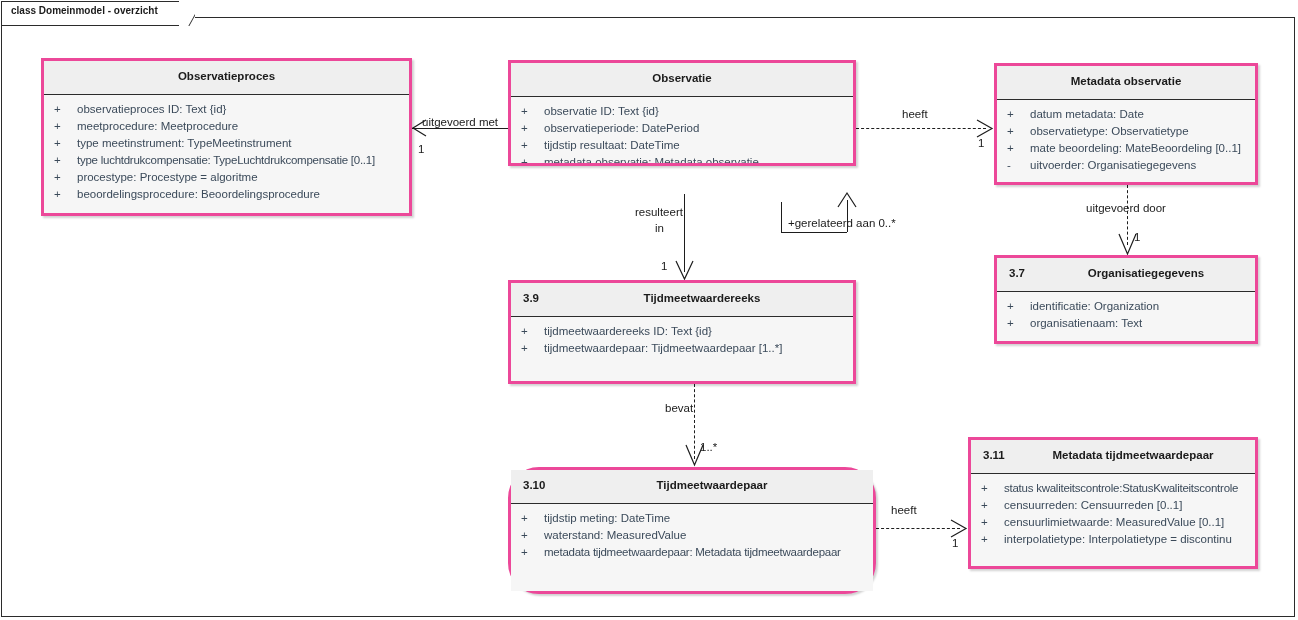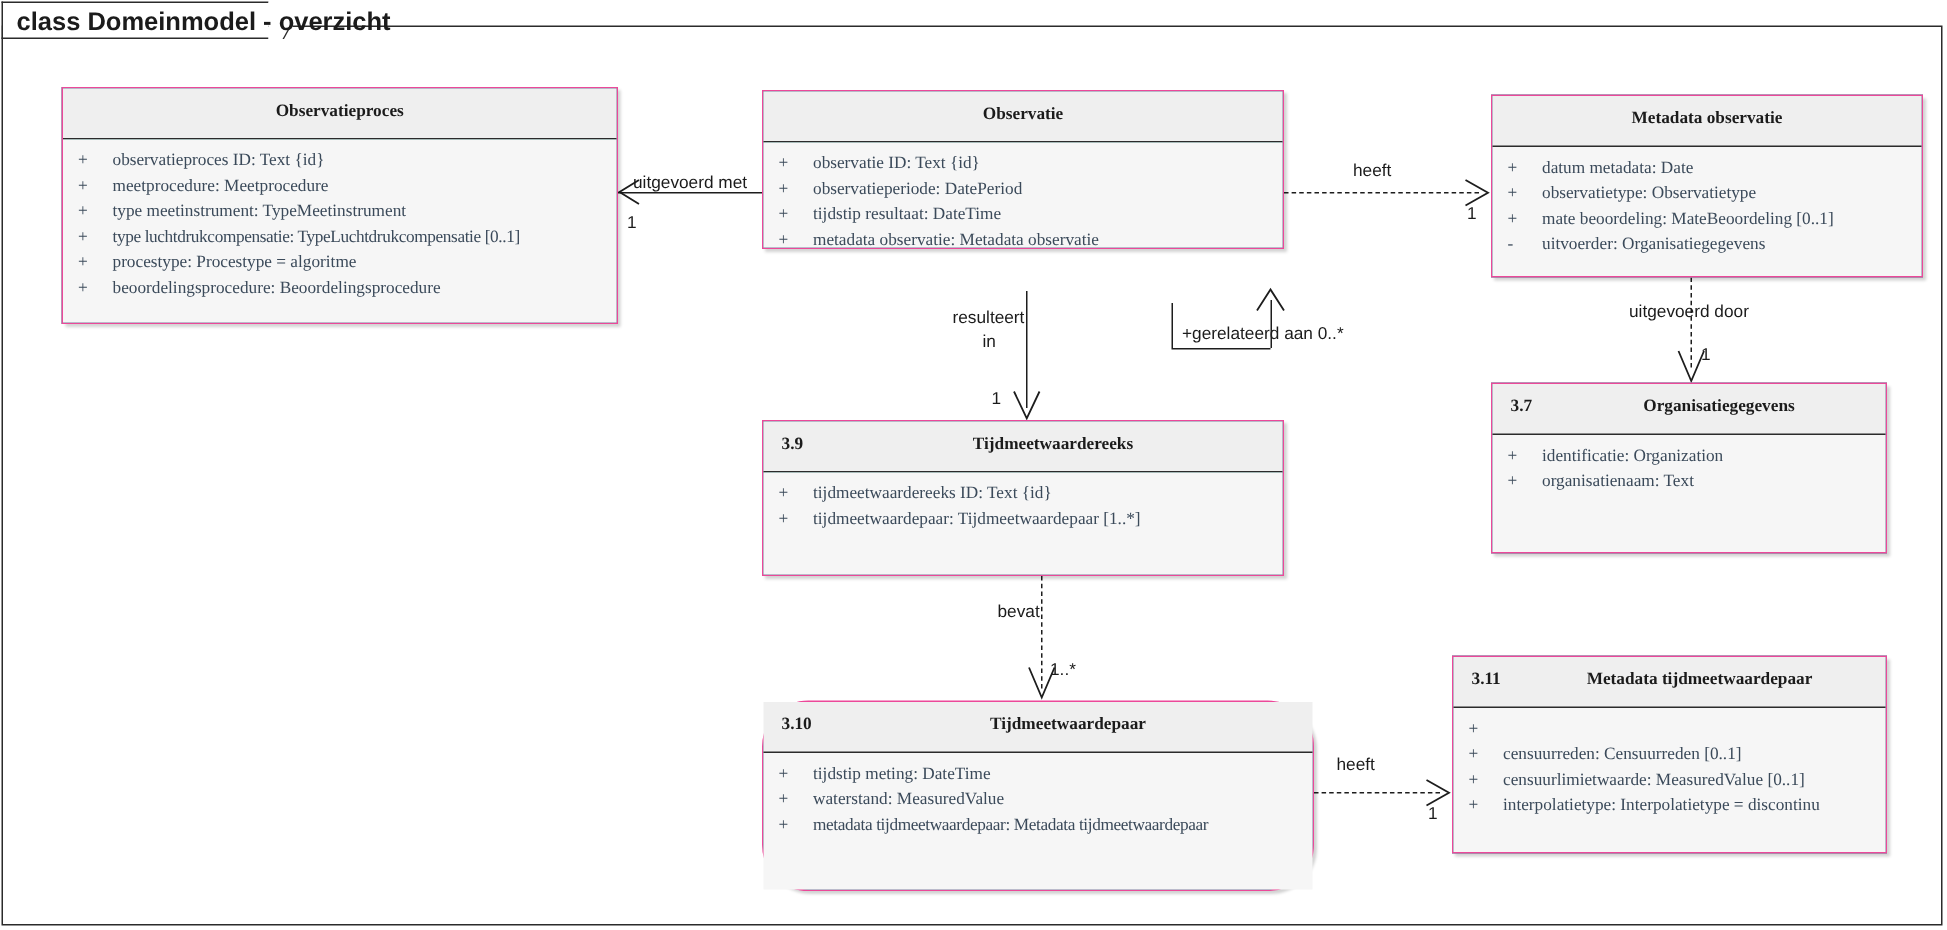"class Domeinmodel - overzicht" .frame-tab-label { font-size: 17px -> 10px }
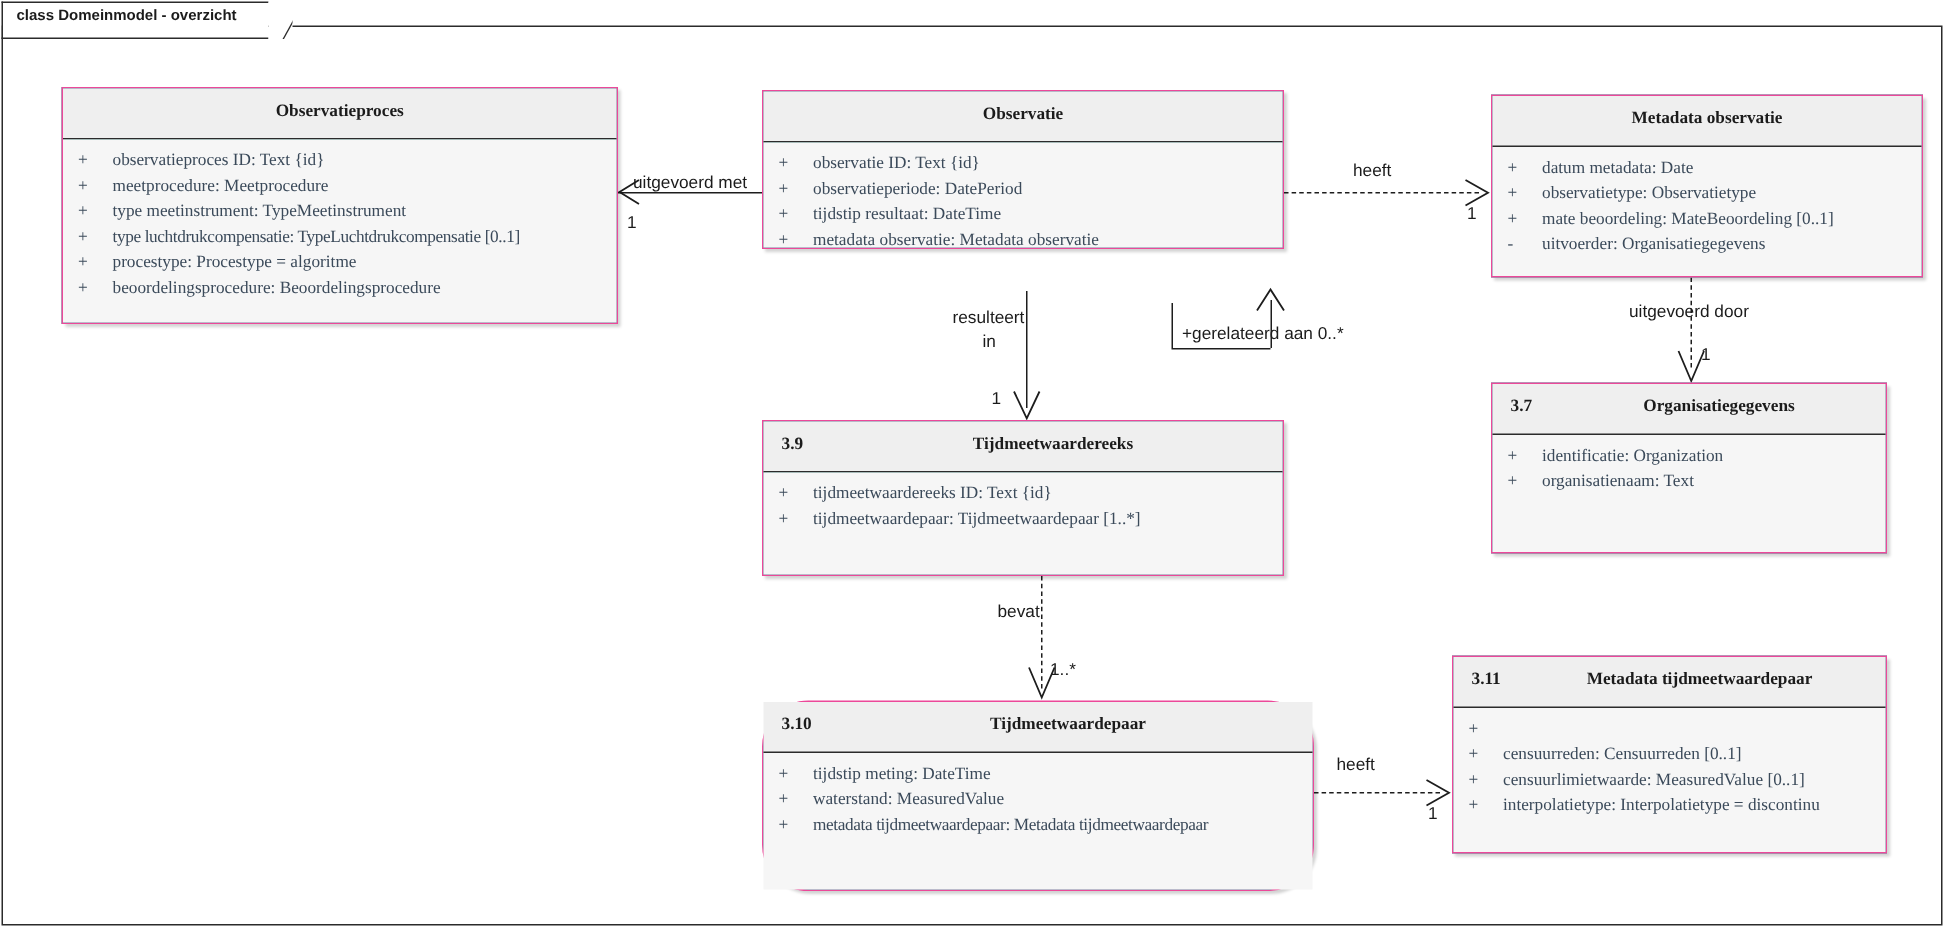"Observatieproces" .uml-class { background: #14b8a6 -> #fef9c3; border: 1px solid #ec4899 -> 3px solid #ec4899; font-family: Liberation Serif, serif -> none }
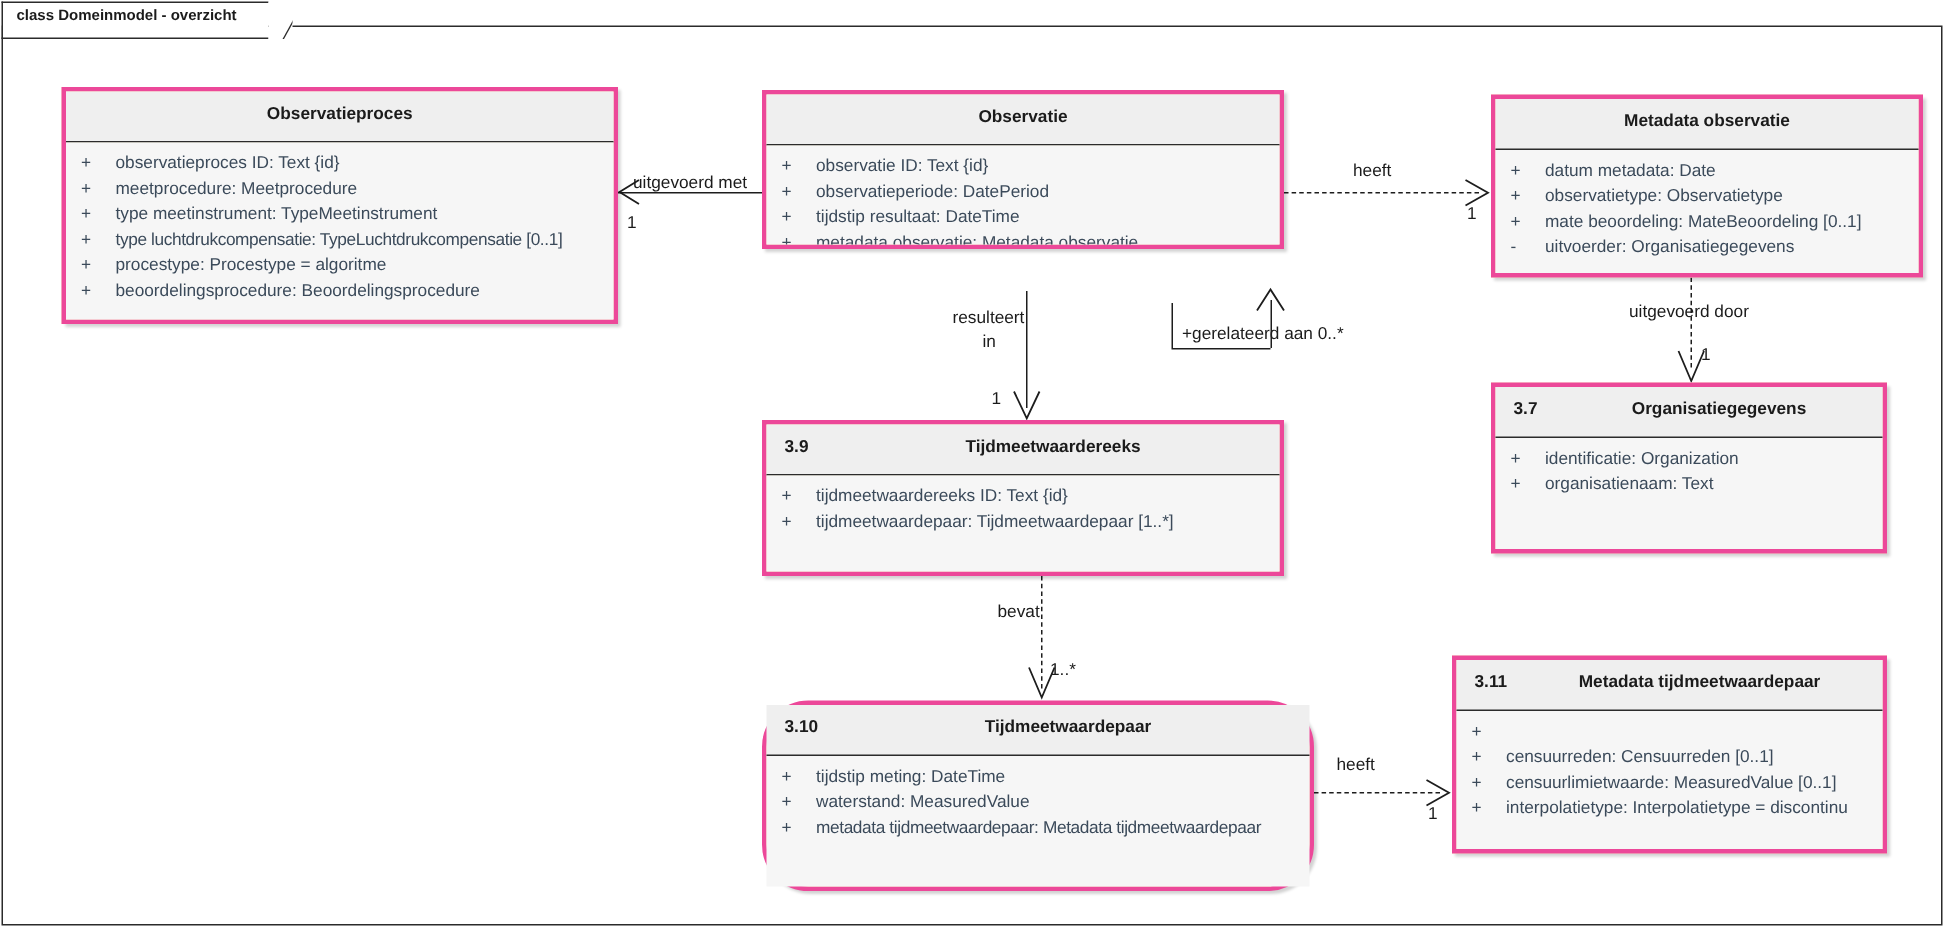"Metadata observatie" div.uml-class { width: 288px -> 264px }
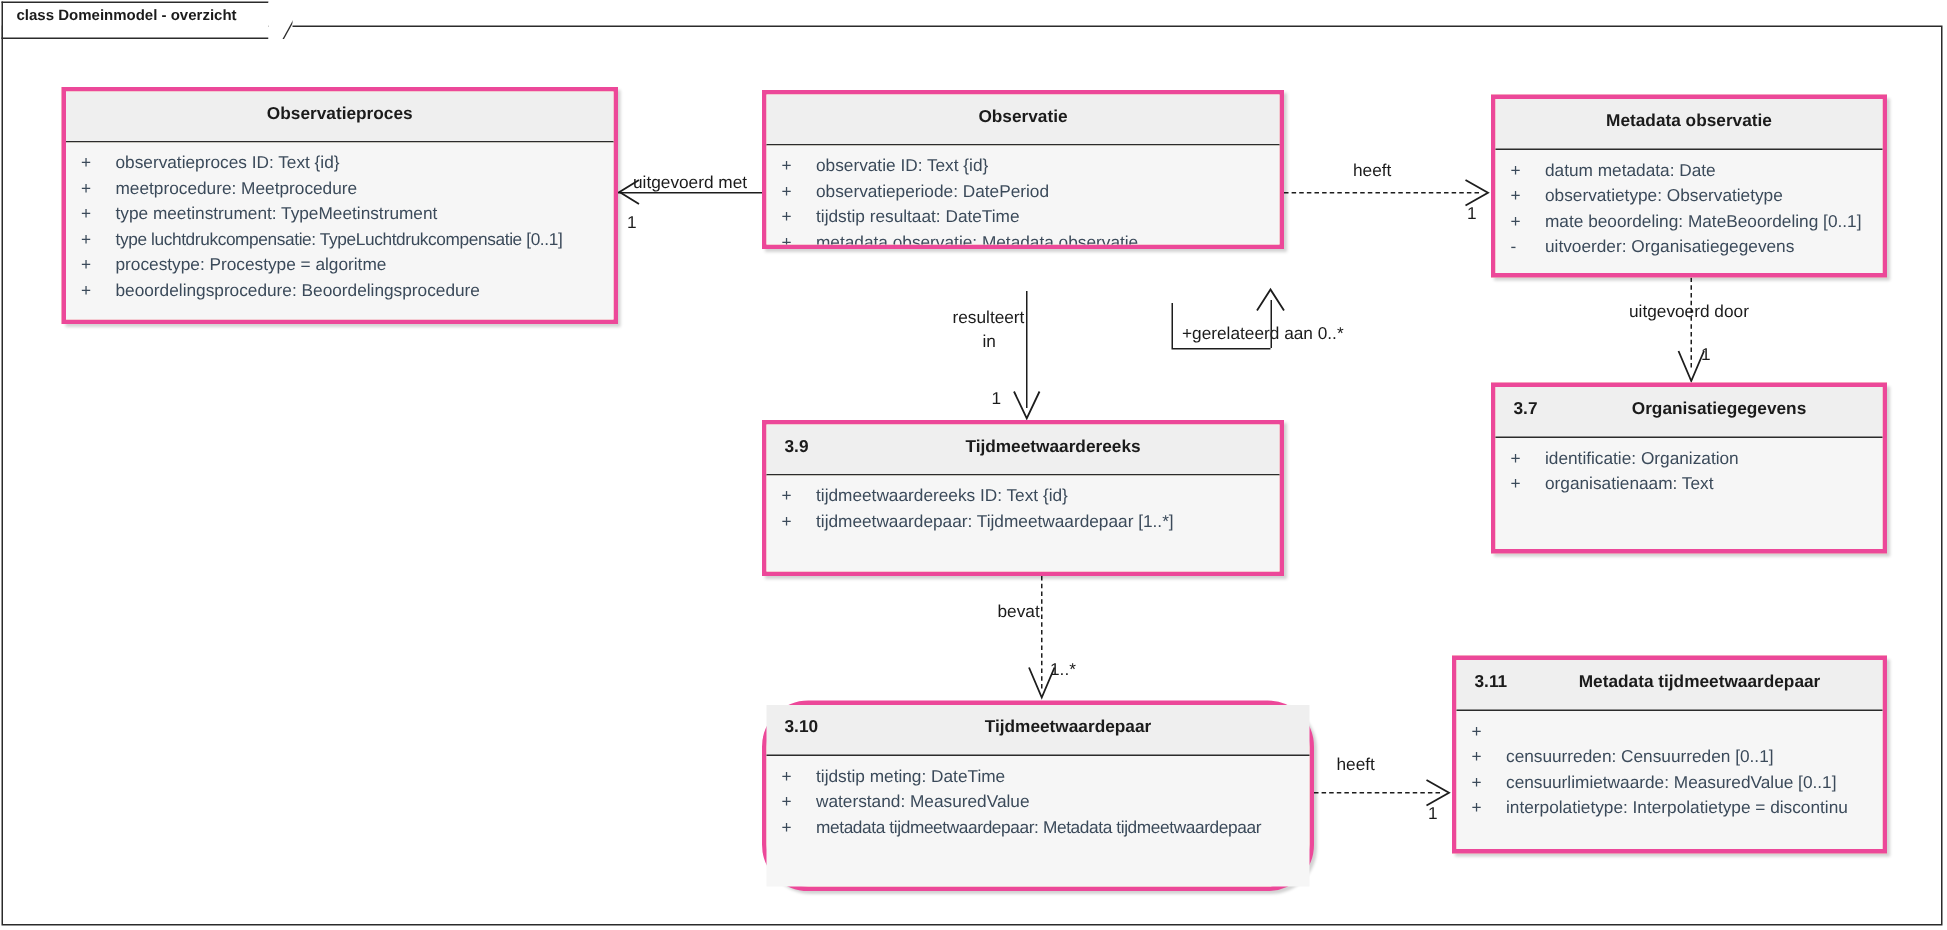"3.7" div.uml-class { height: 114px -> 89px }
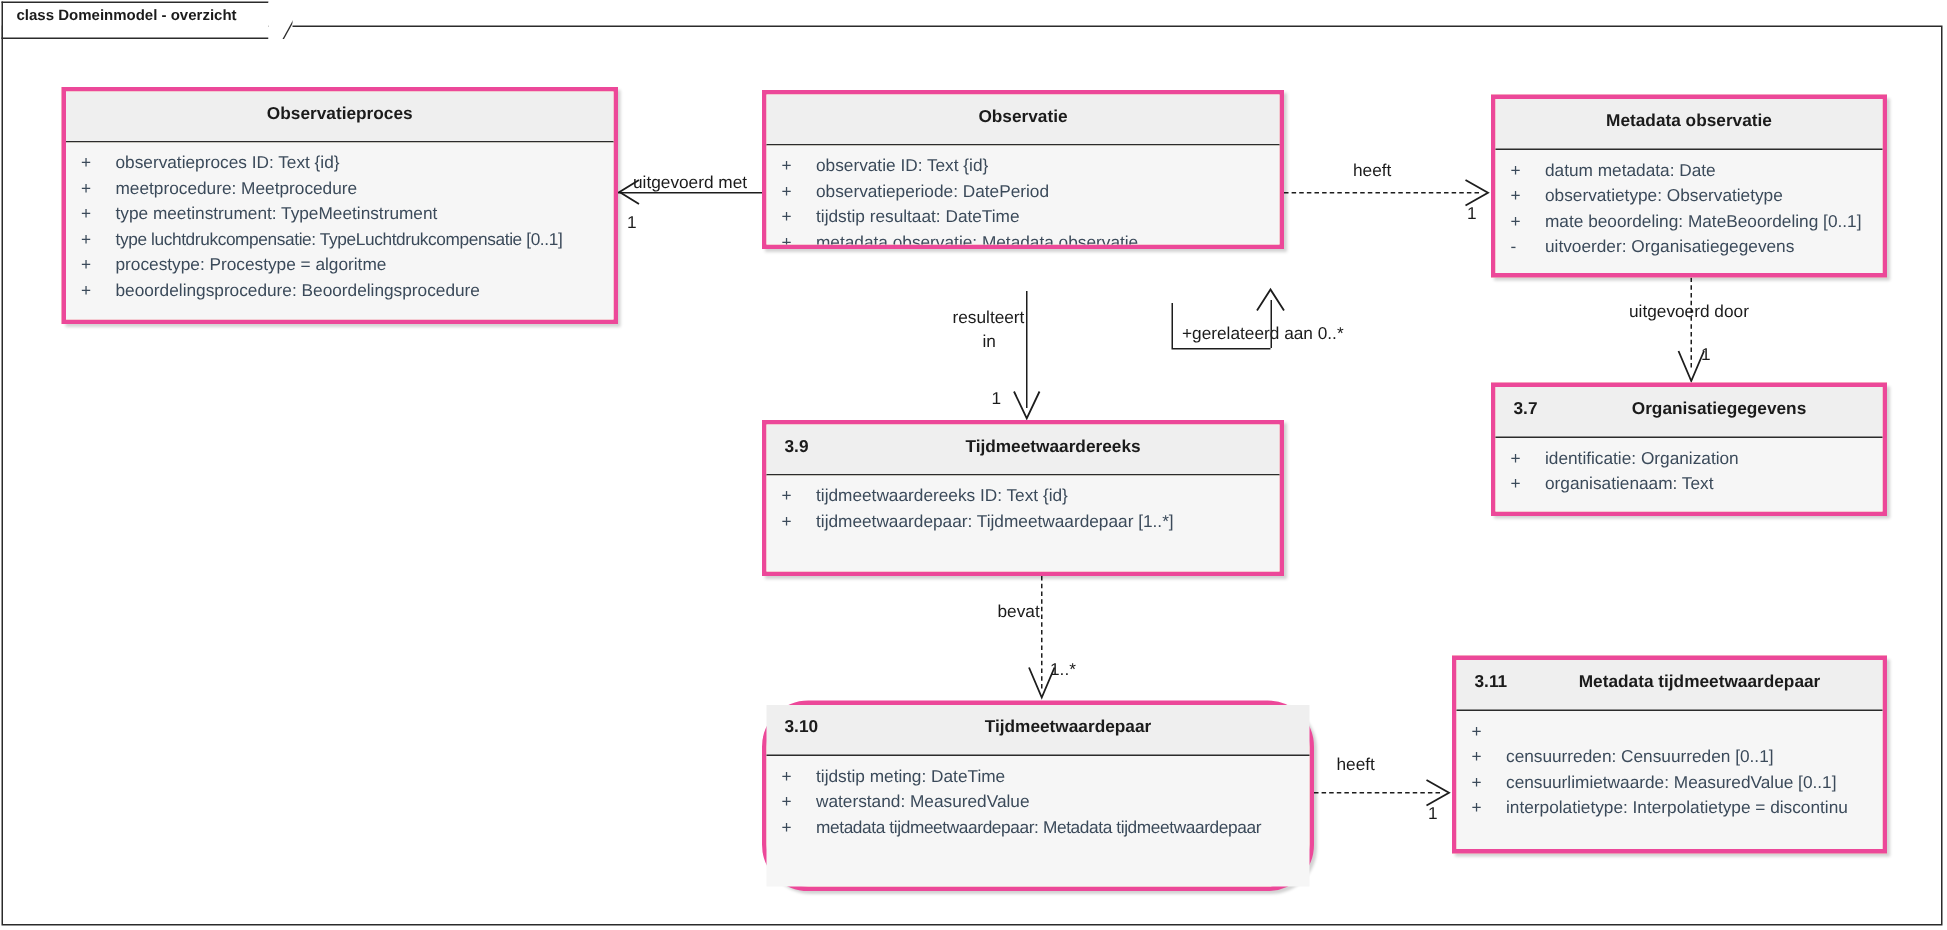"status" span.sig { html: none -> <span>status kwaliteitscontrole:StatusKwaliteitscontrole</span> }
